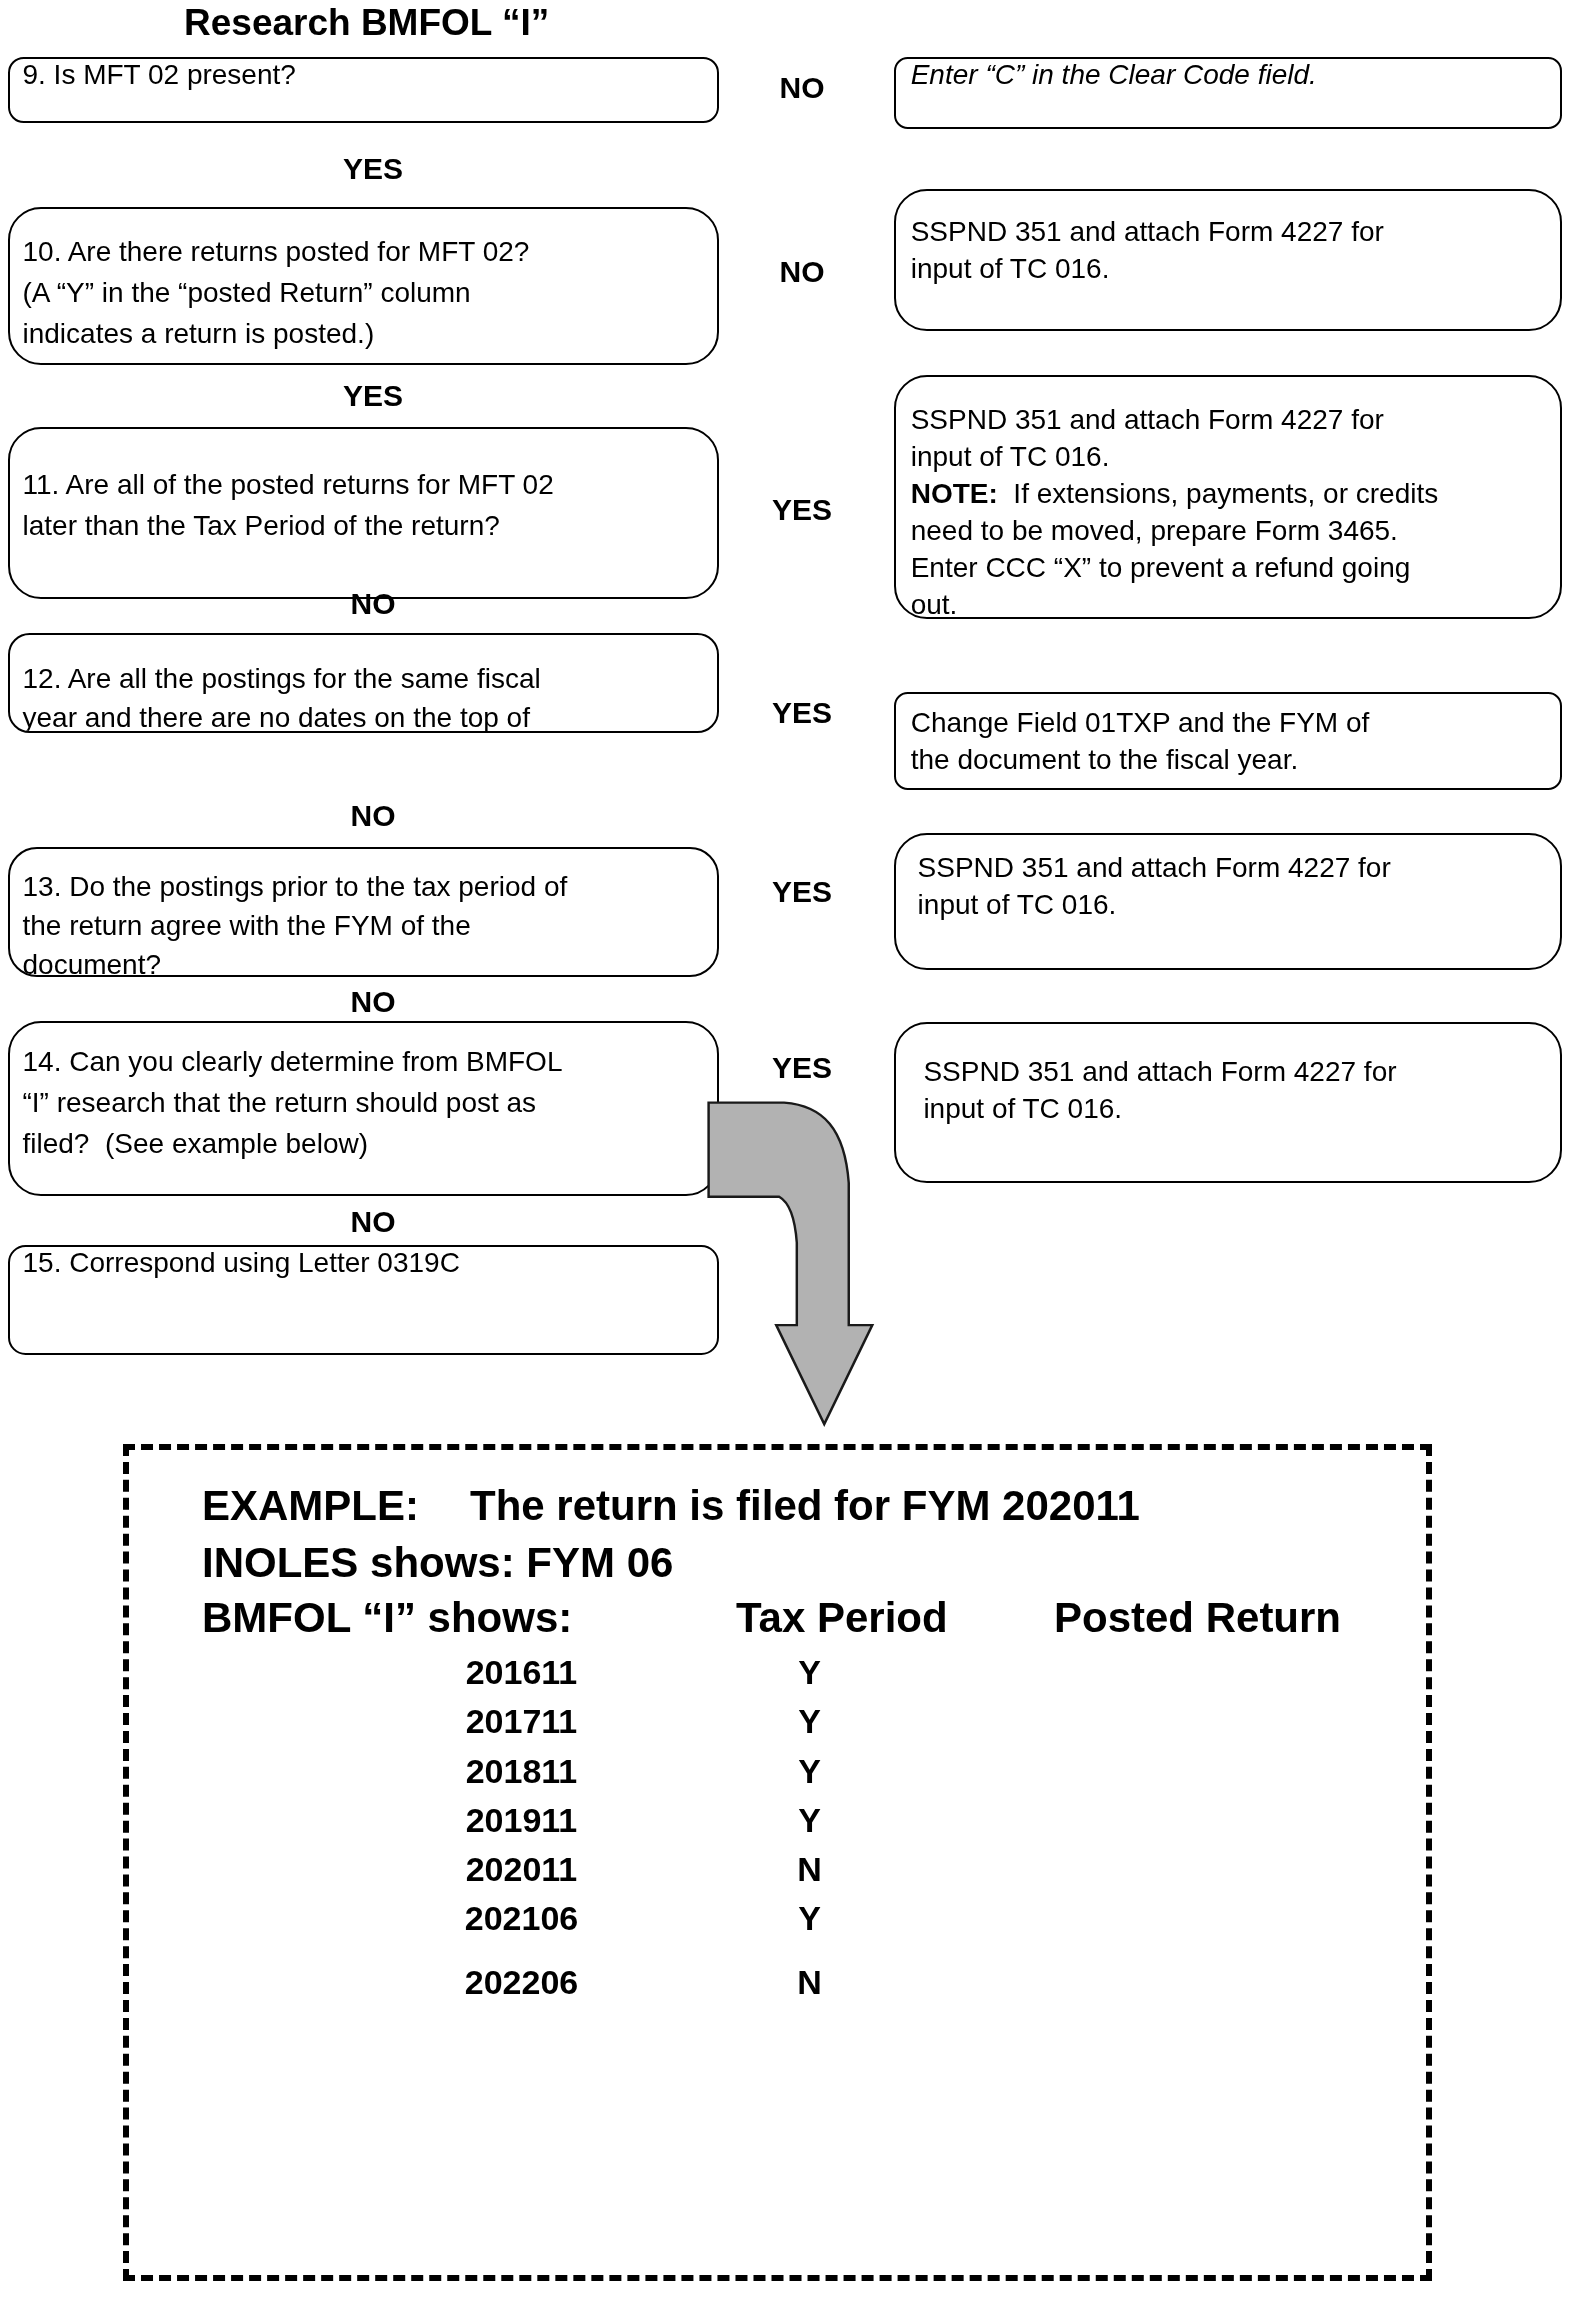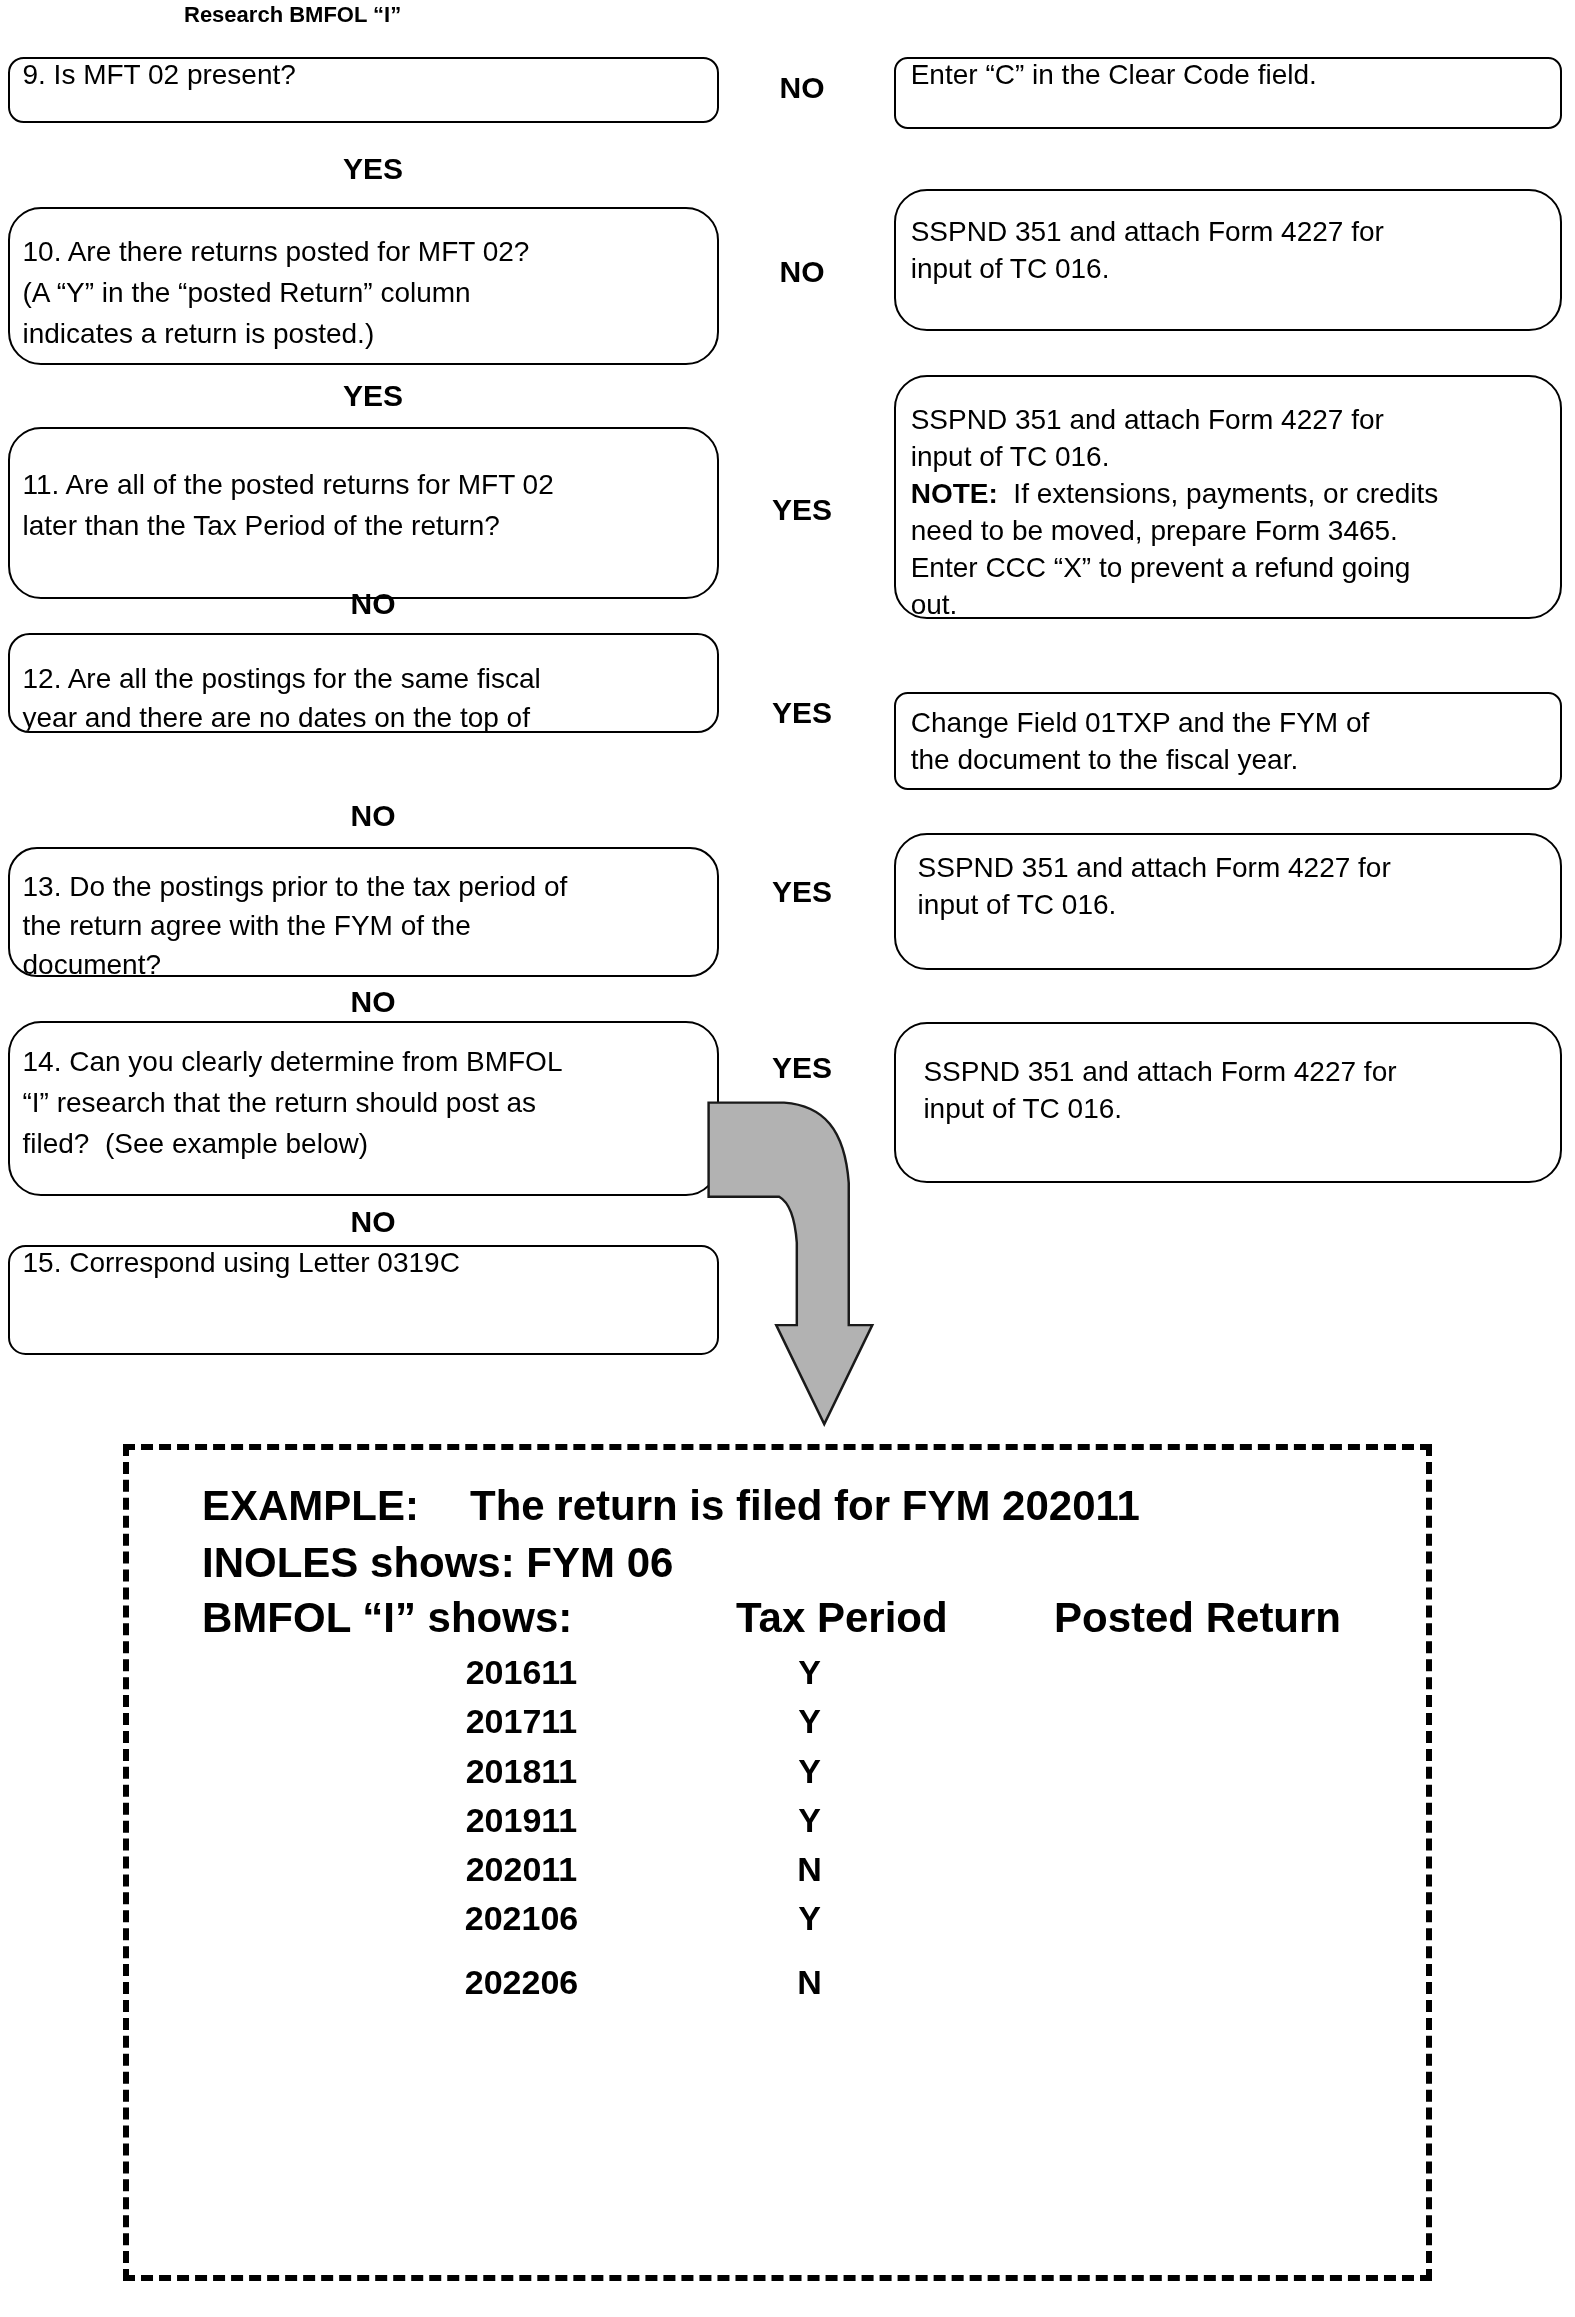"Research BMFOL “I”" .title { font-size: 22px -> 37px }
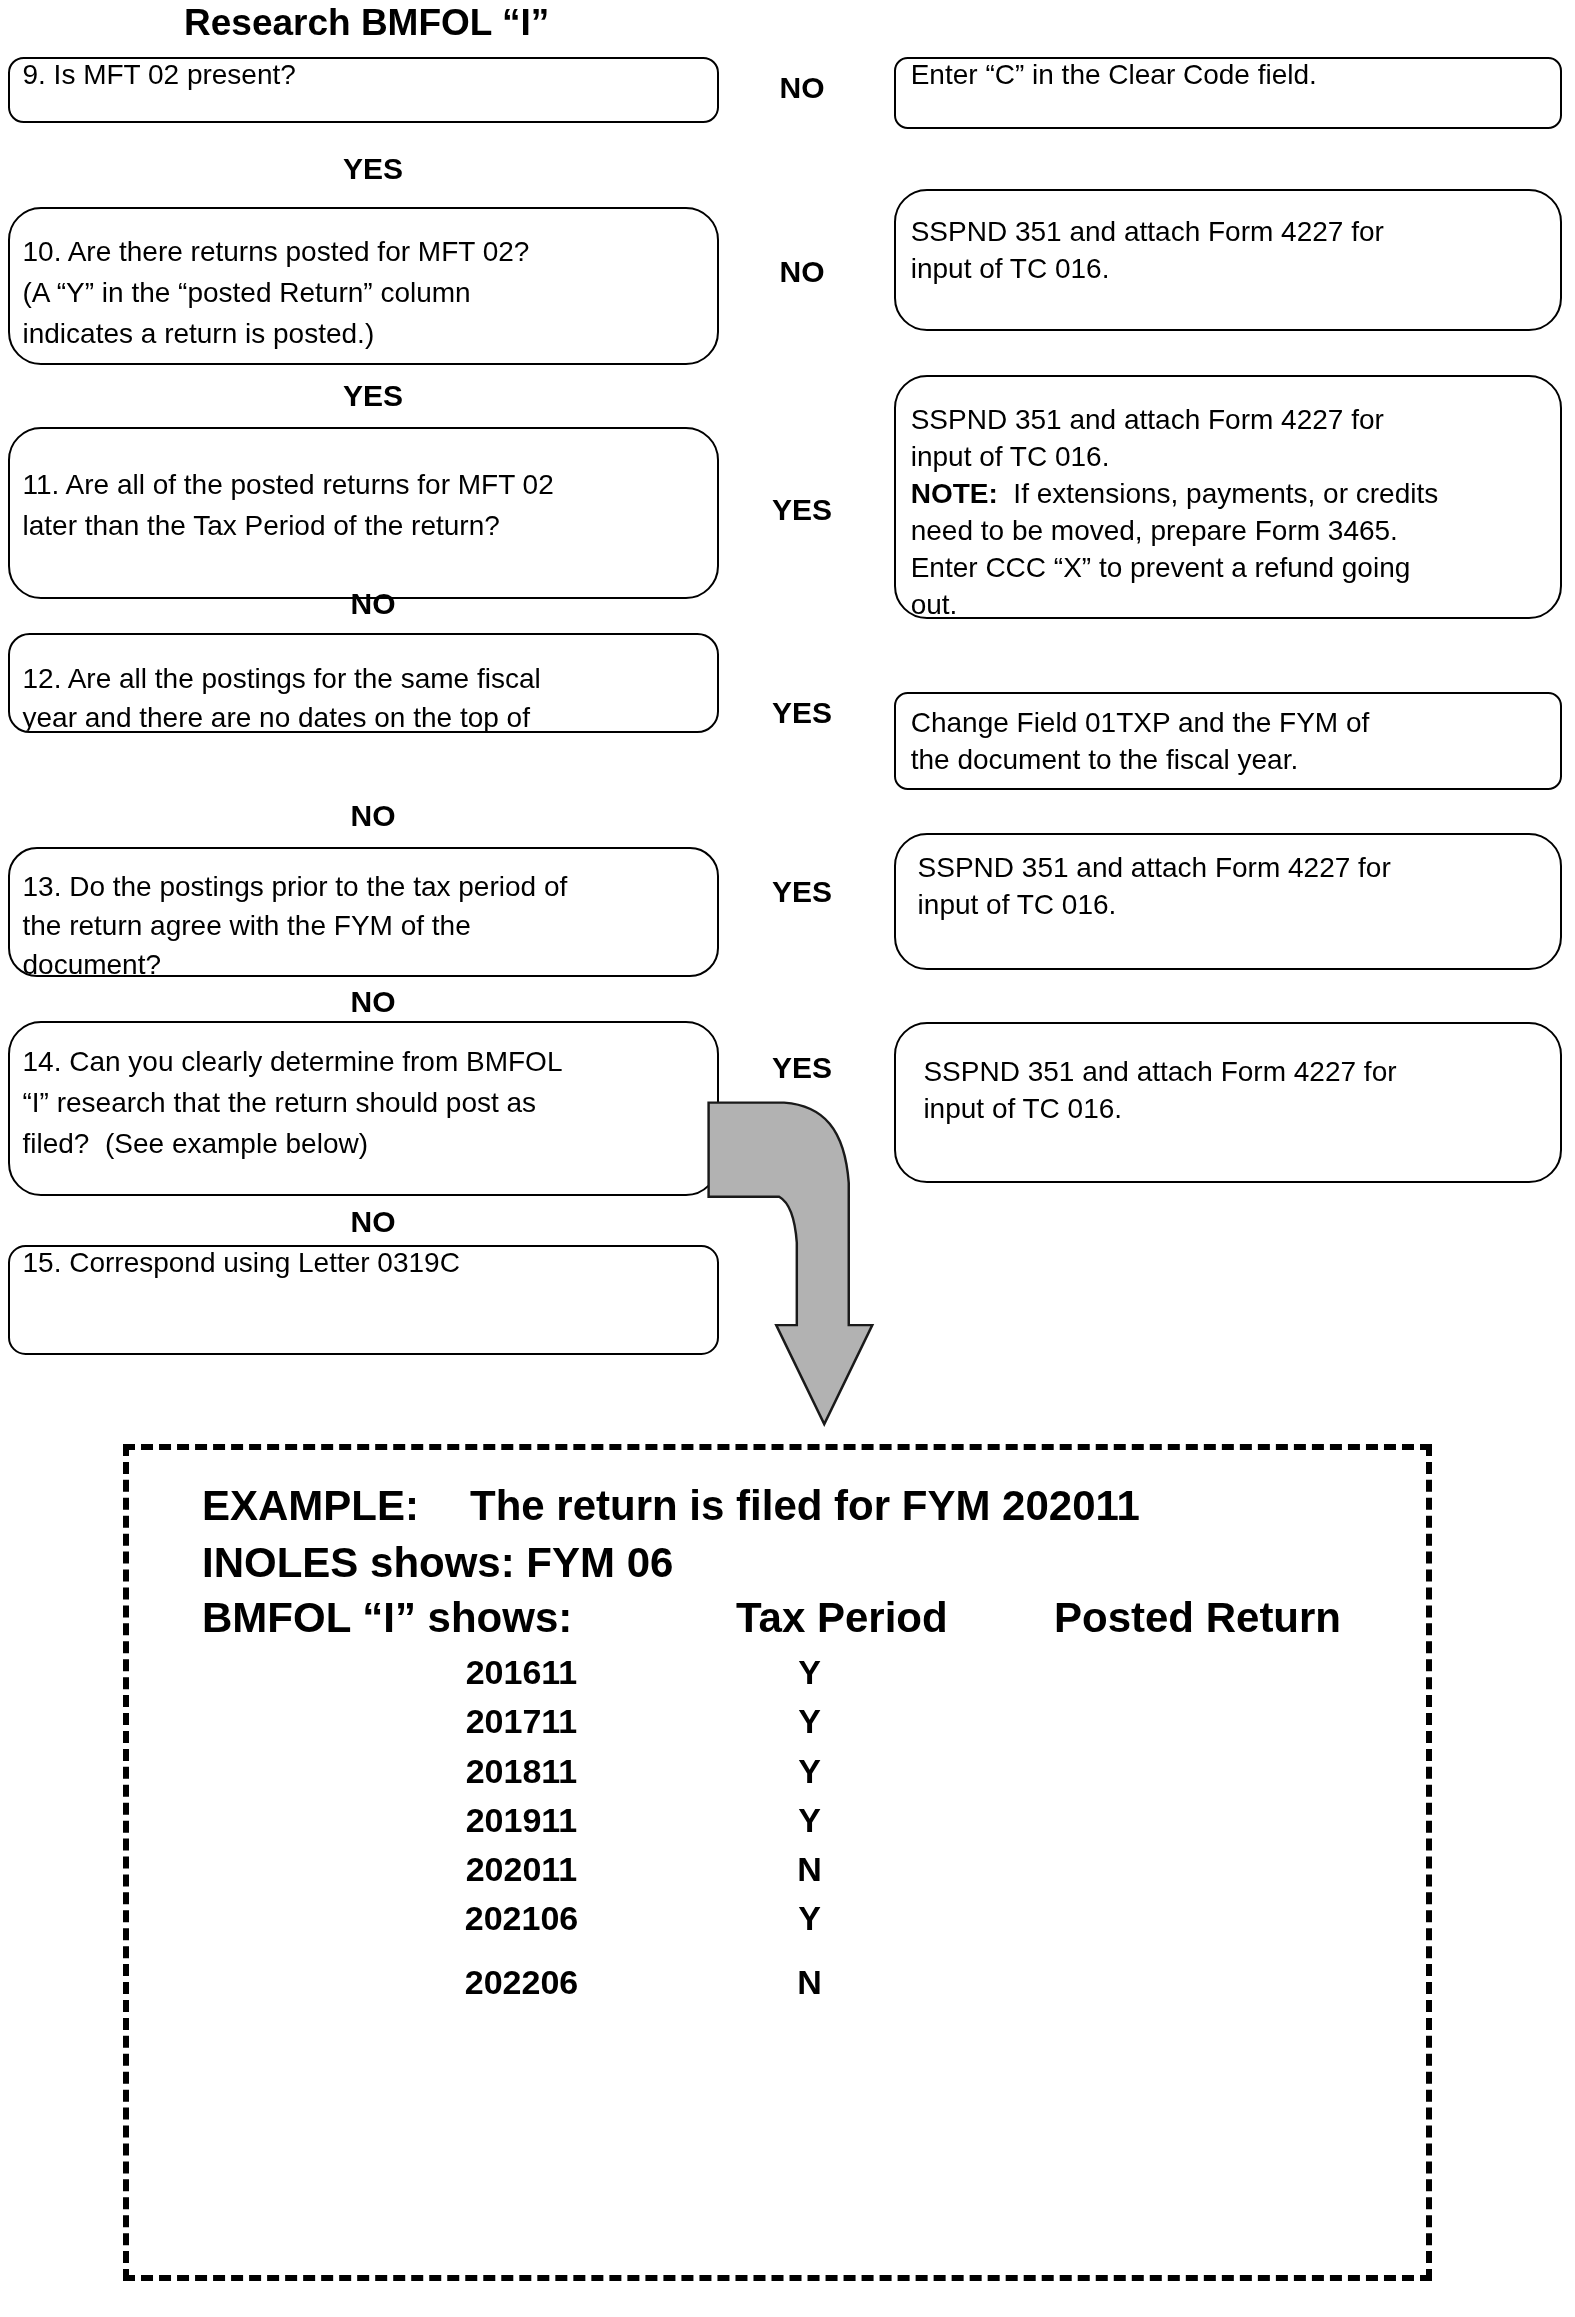"Enter “C” in the Clear" div.box { font-style: none -> italic }
